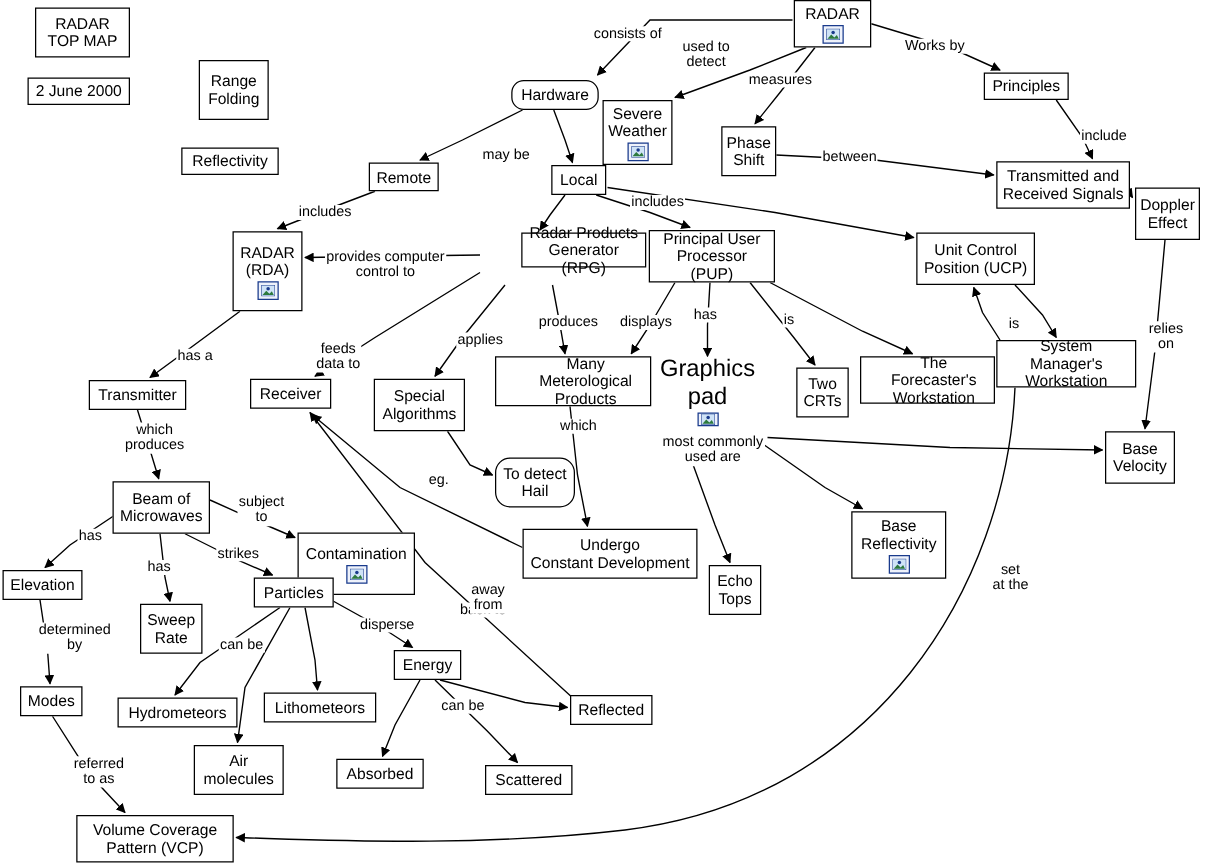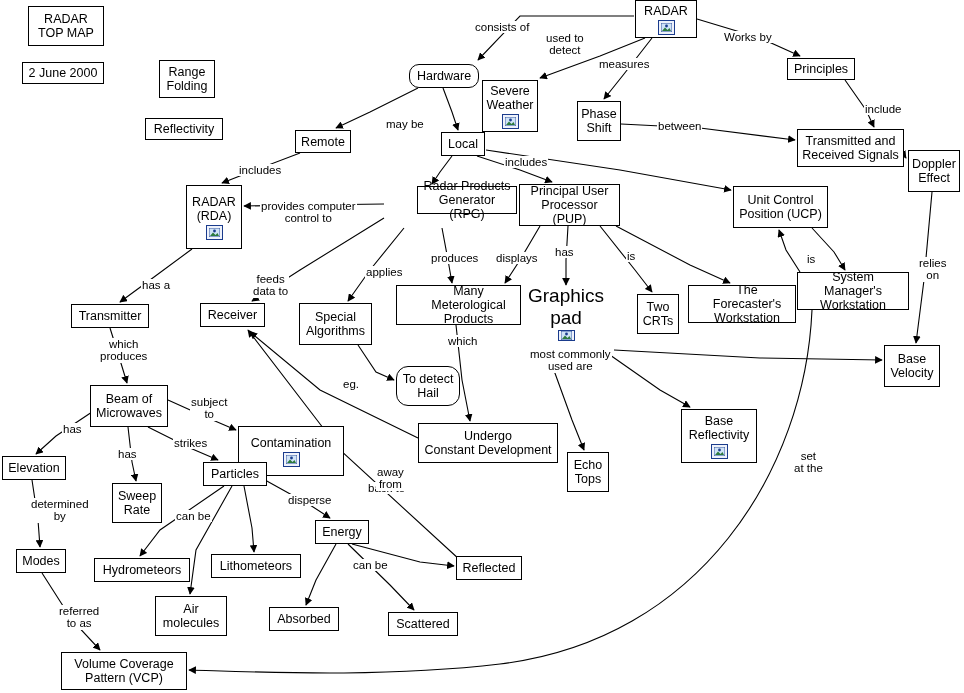"Range" div.node { height: 38px -> 48px; top: 60px -> 48px }
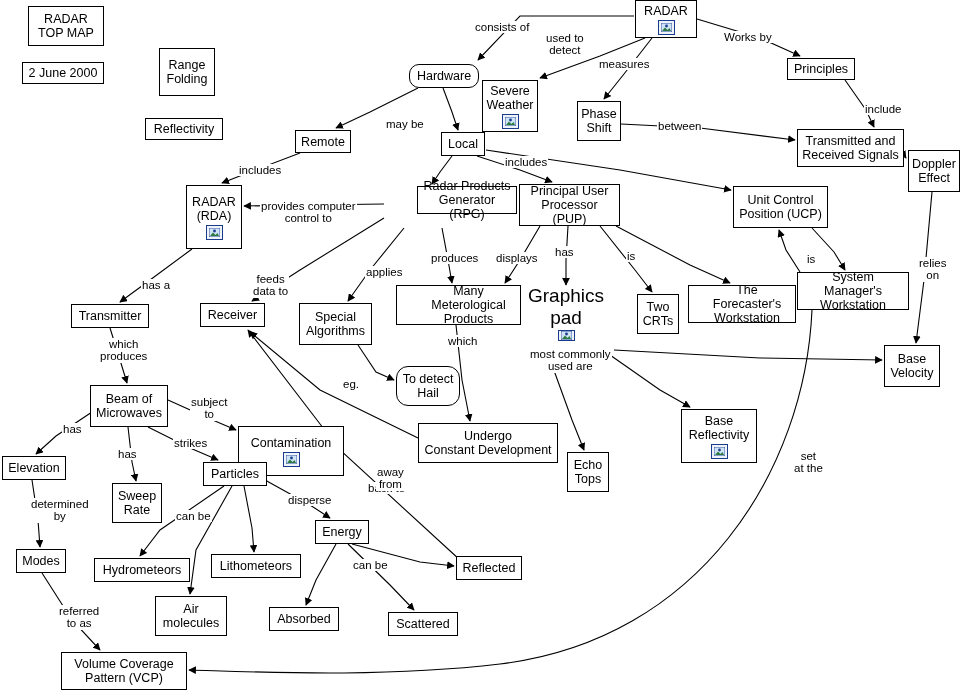"Contamination" div.node { width: 106px -> 94px }
